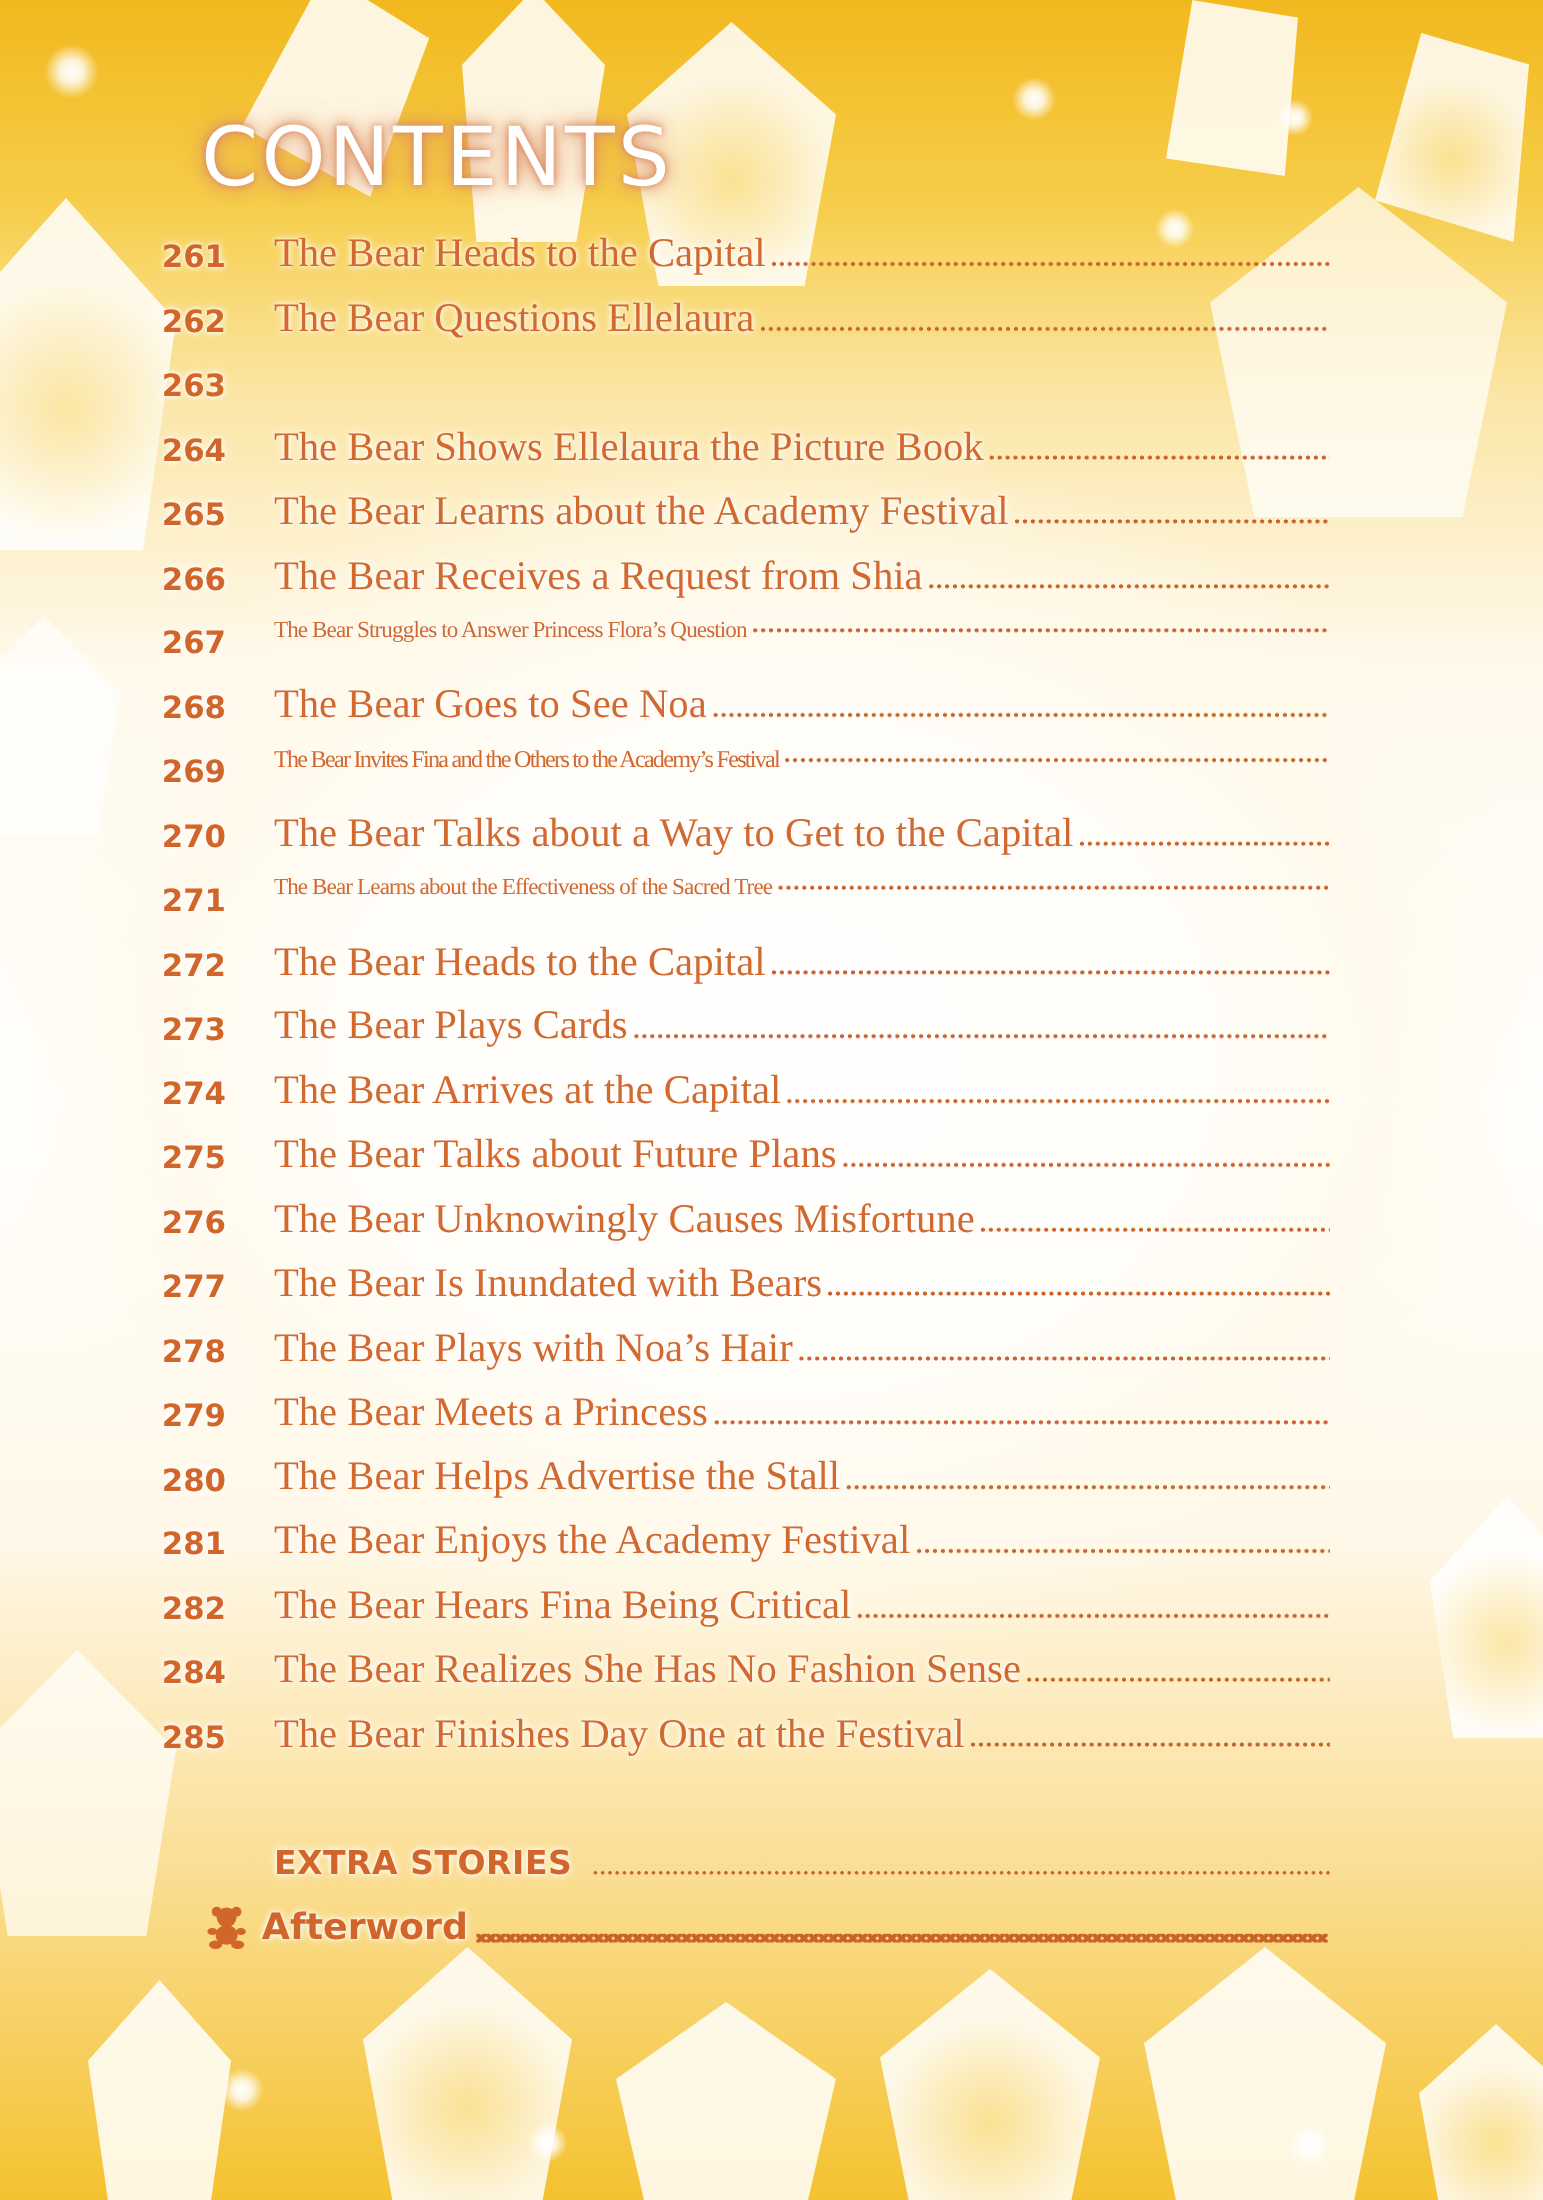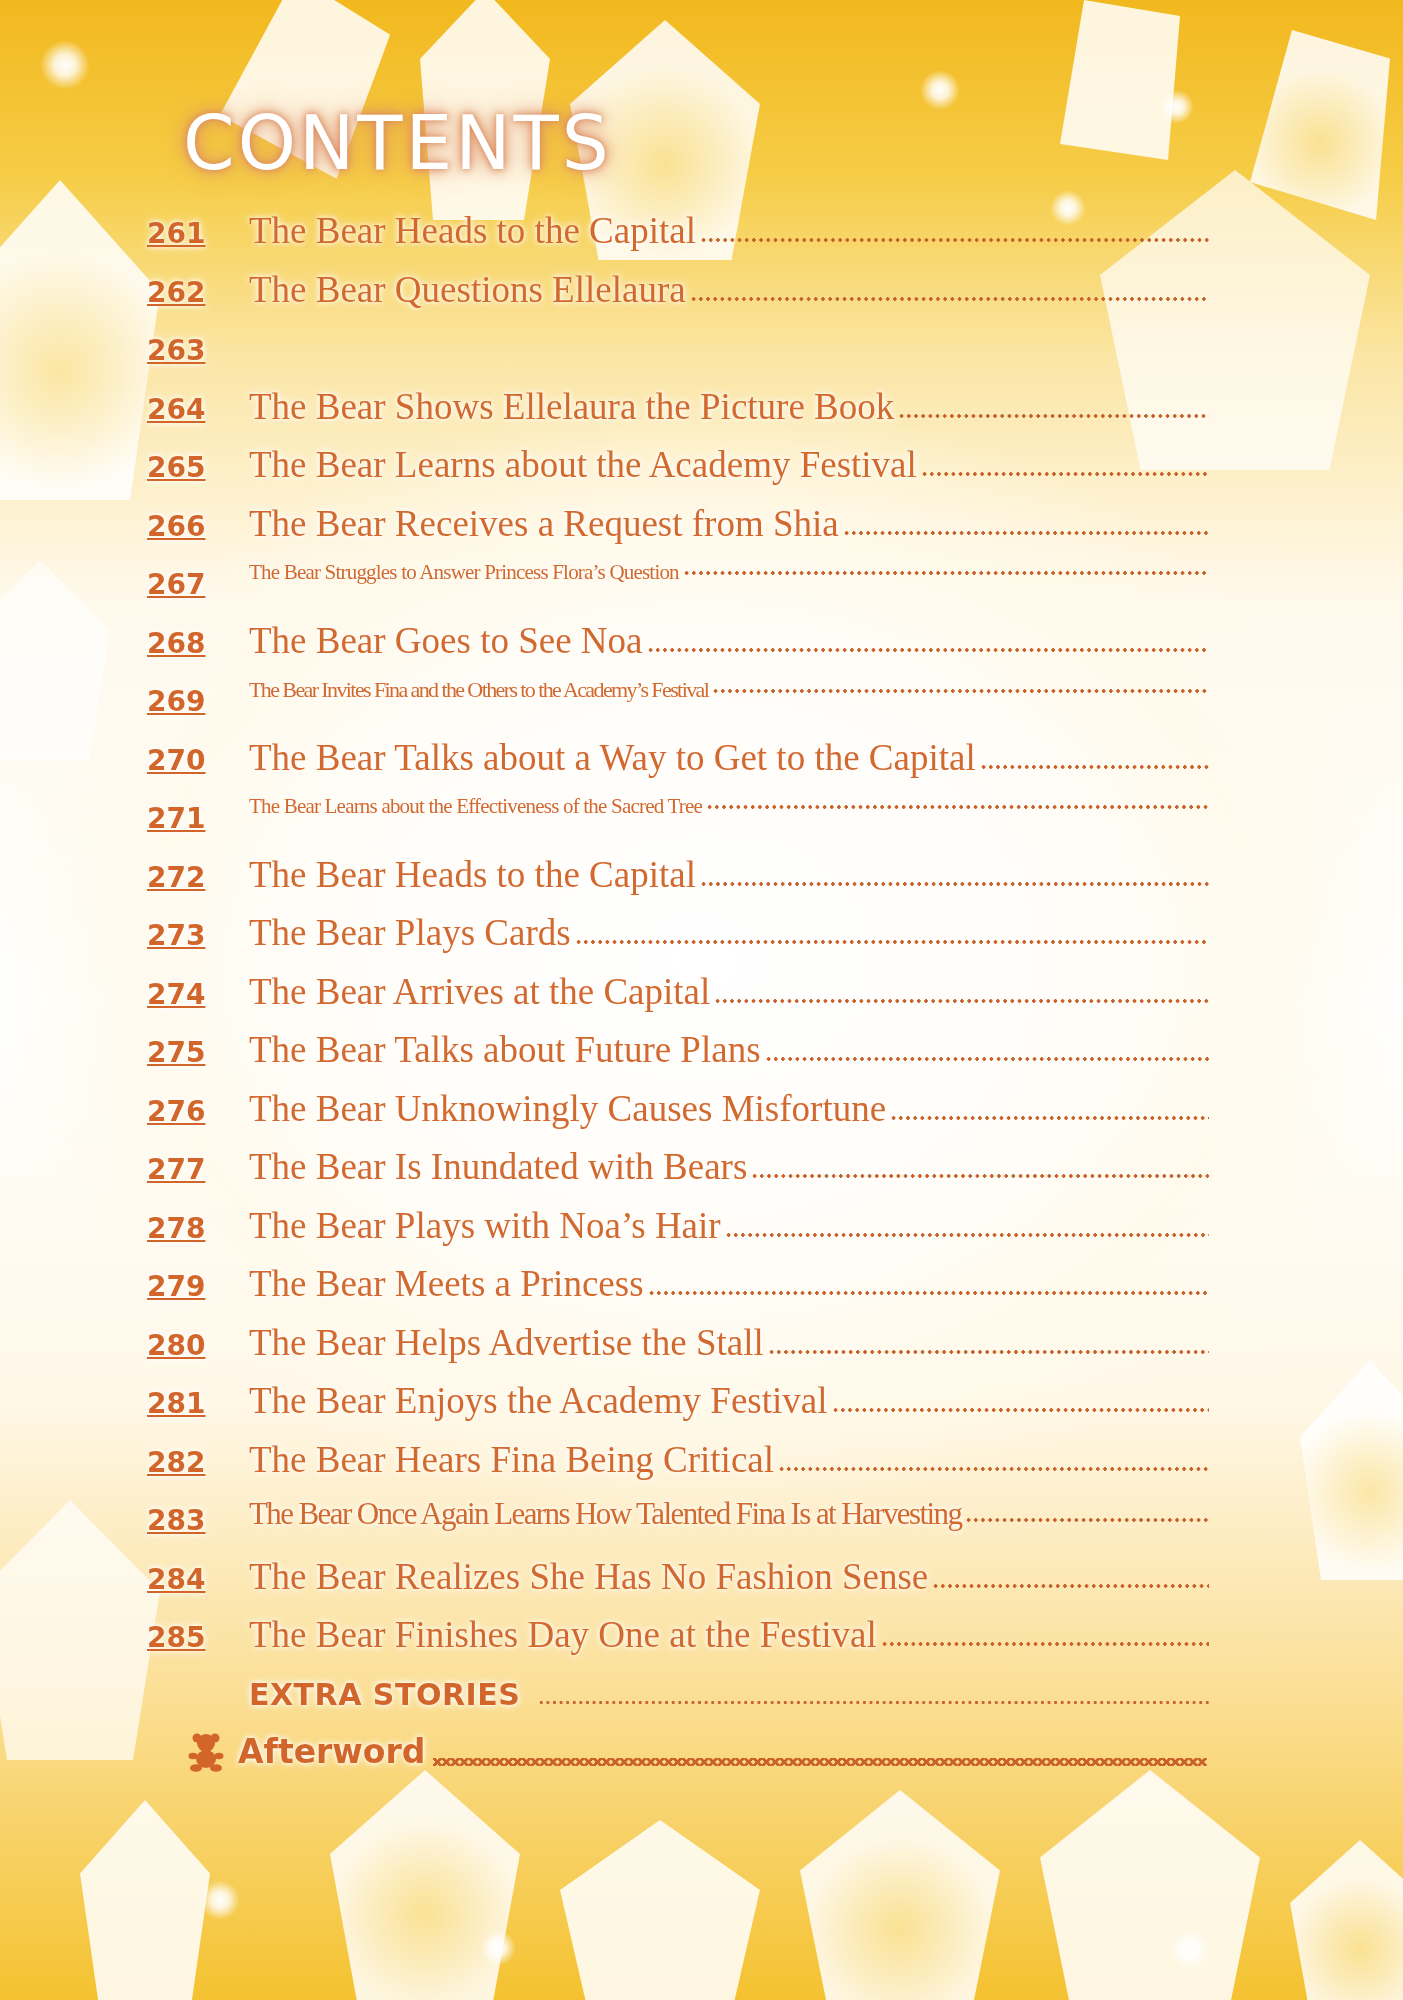"261" .num { text-decoration: underline -> none }
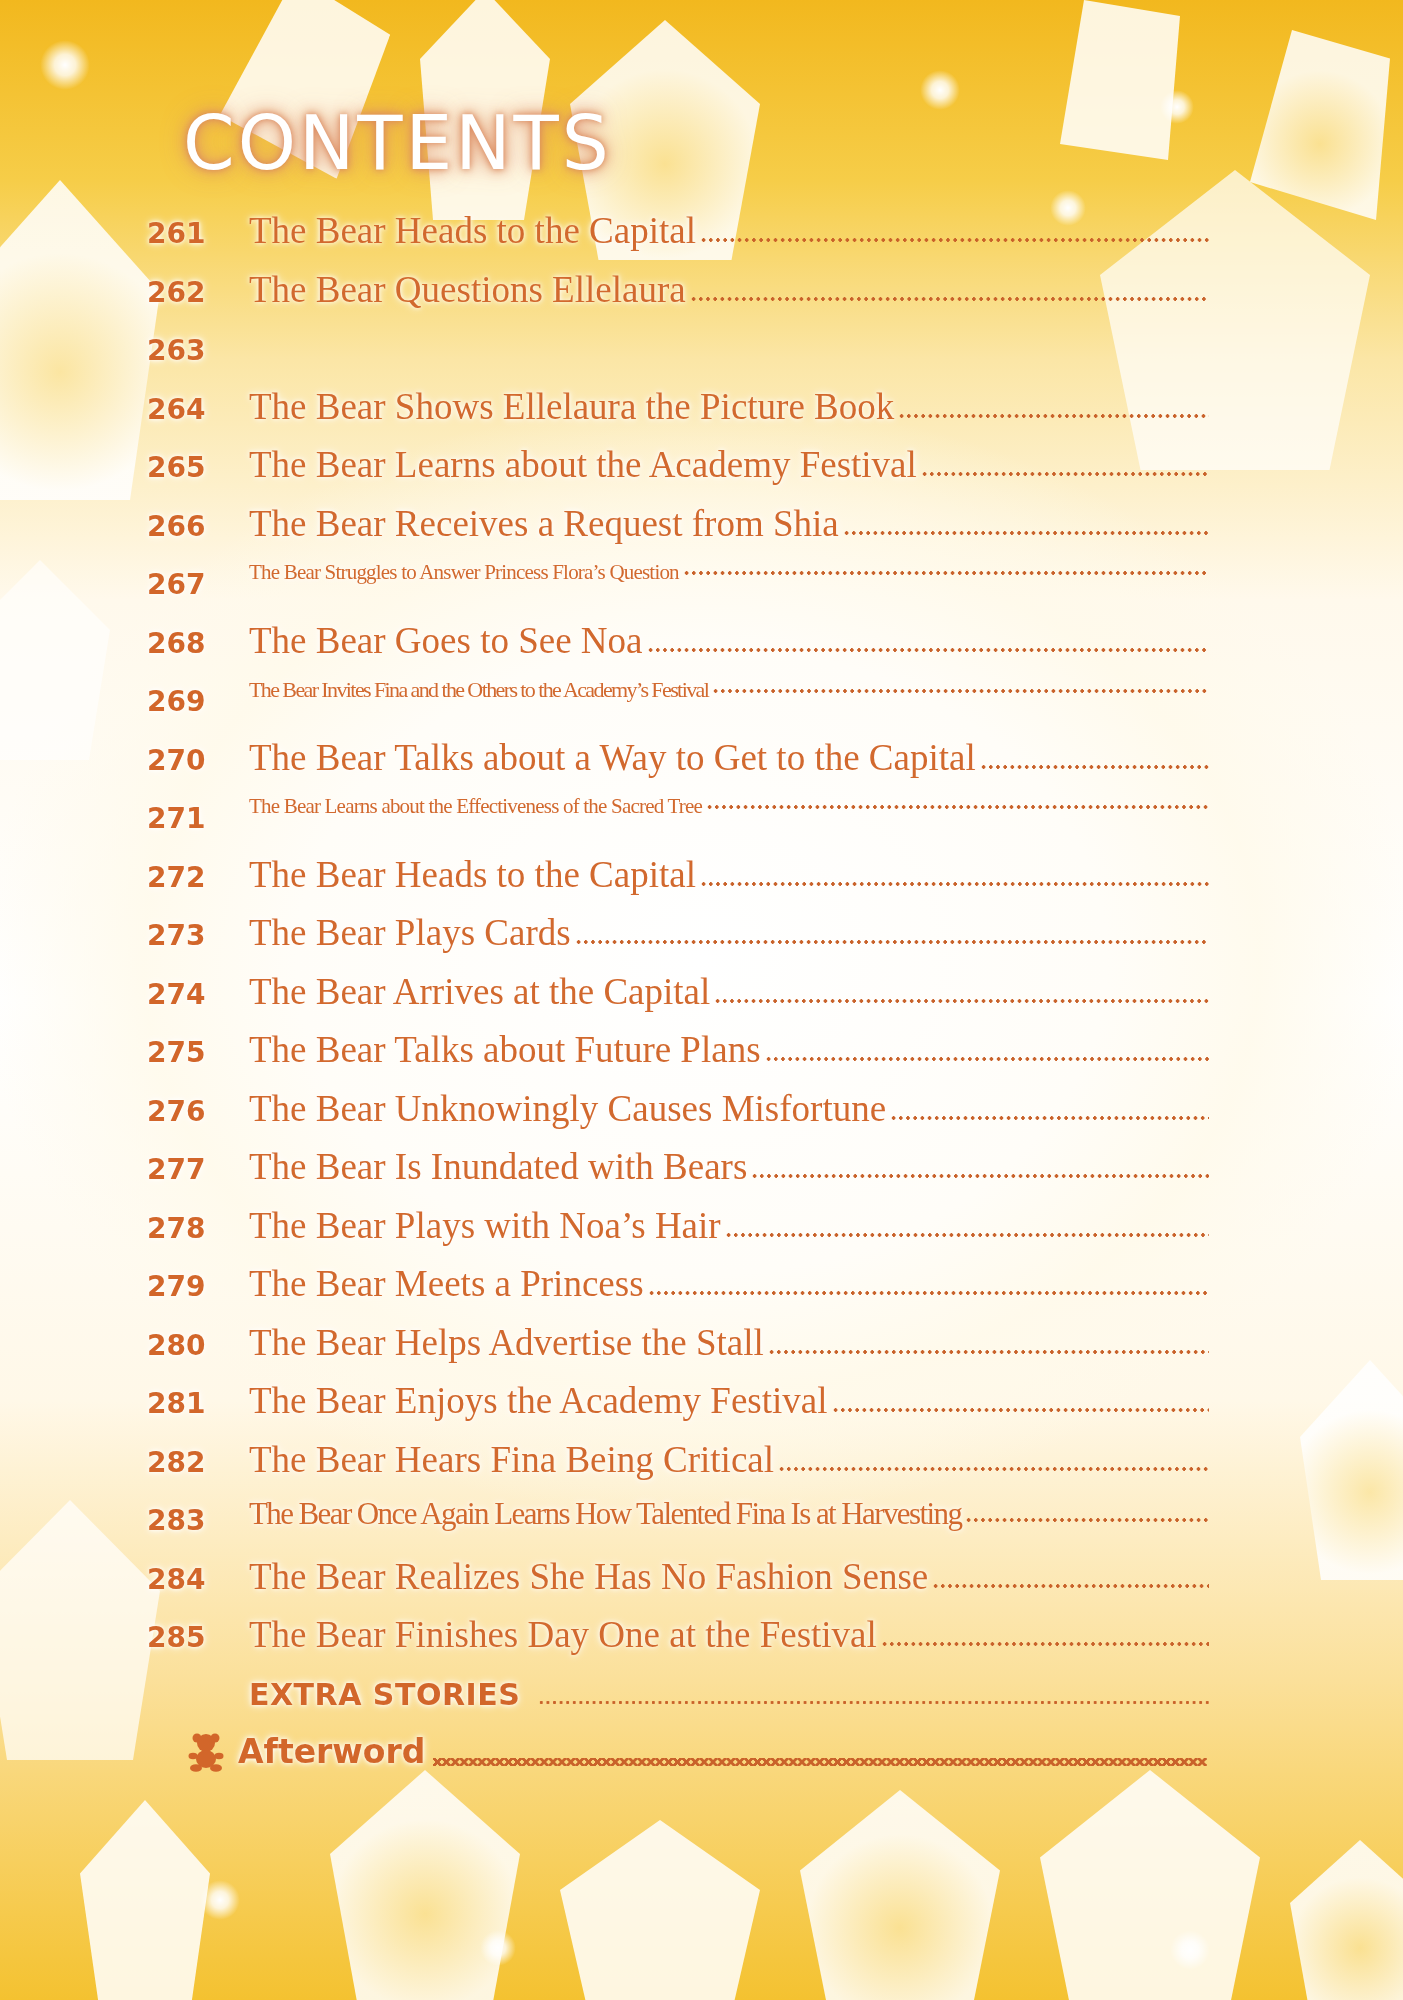"283" li.row { html: <li> <span>283</span> <span> <span>The Bear Once Again Learns How Talented Fina Is at Harvesting</span> <span></span> </span> </li> -> none }
